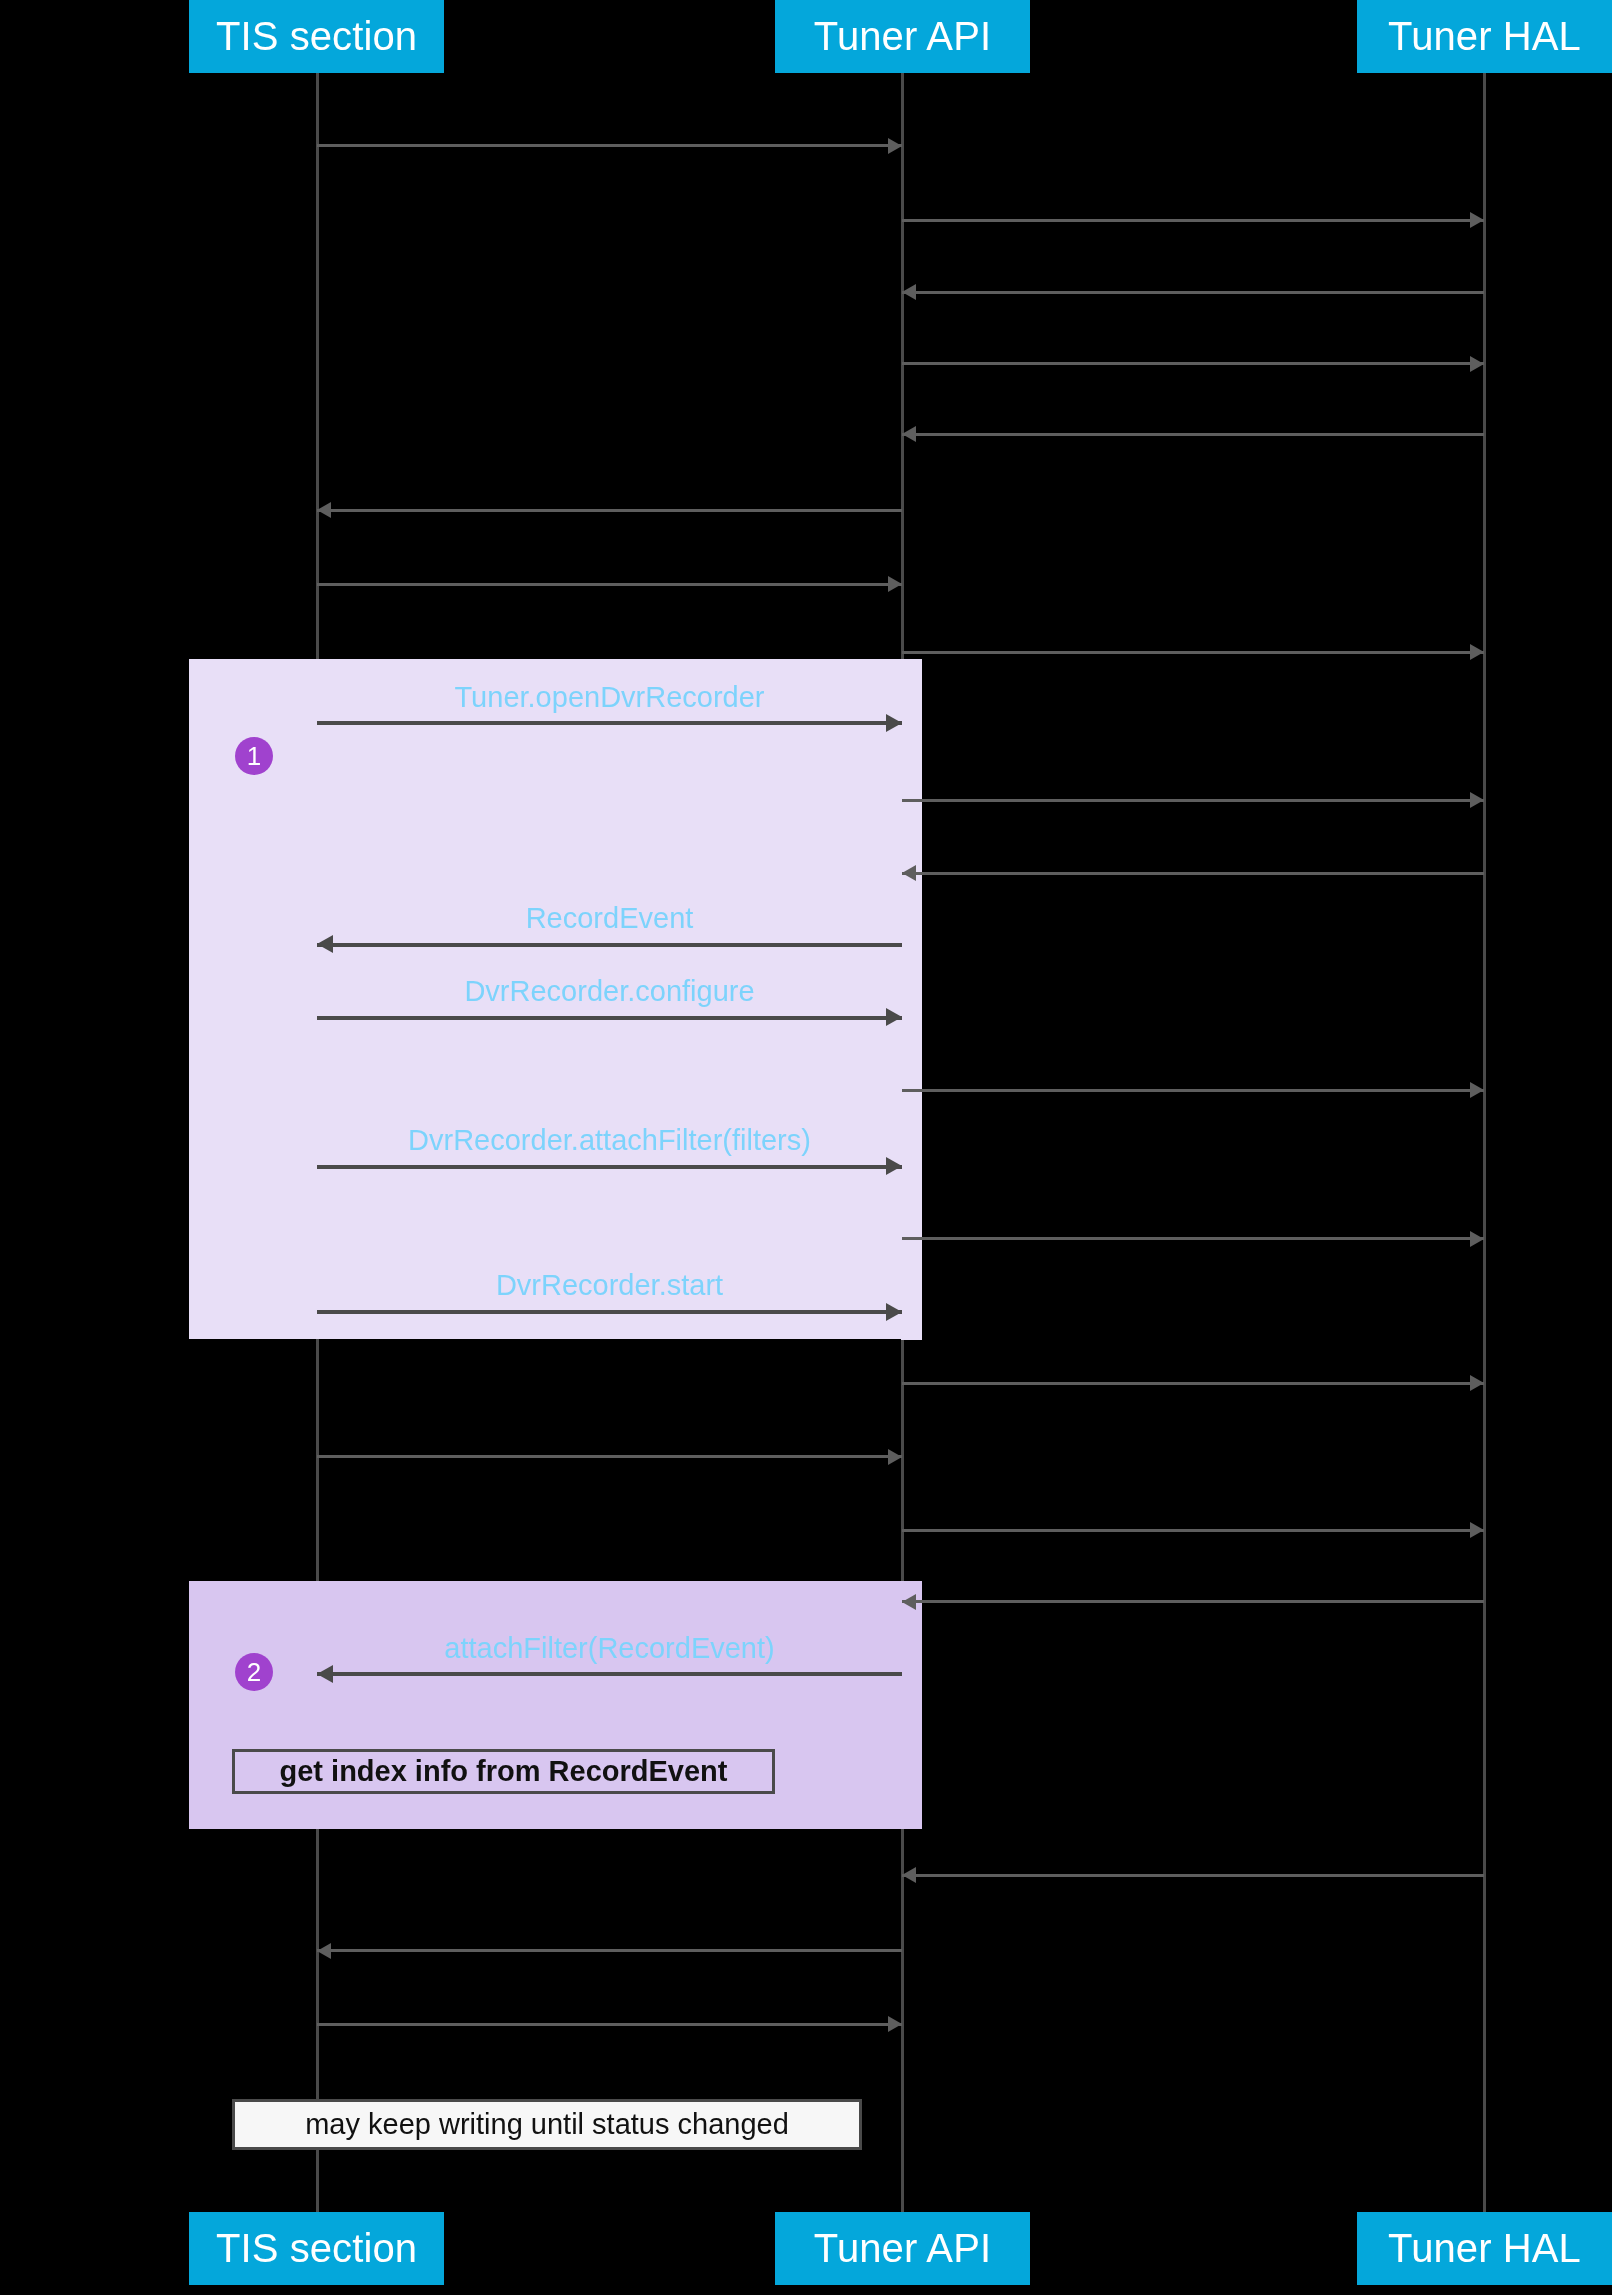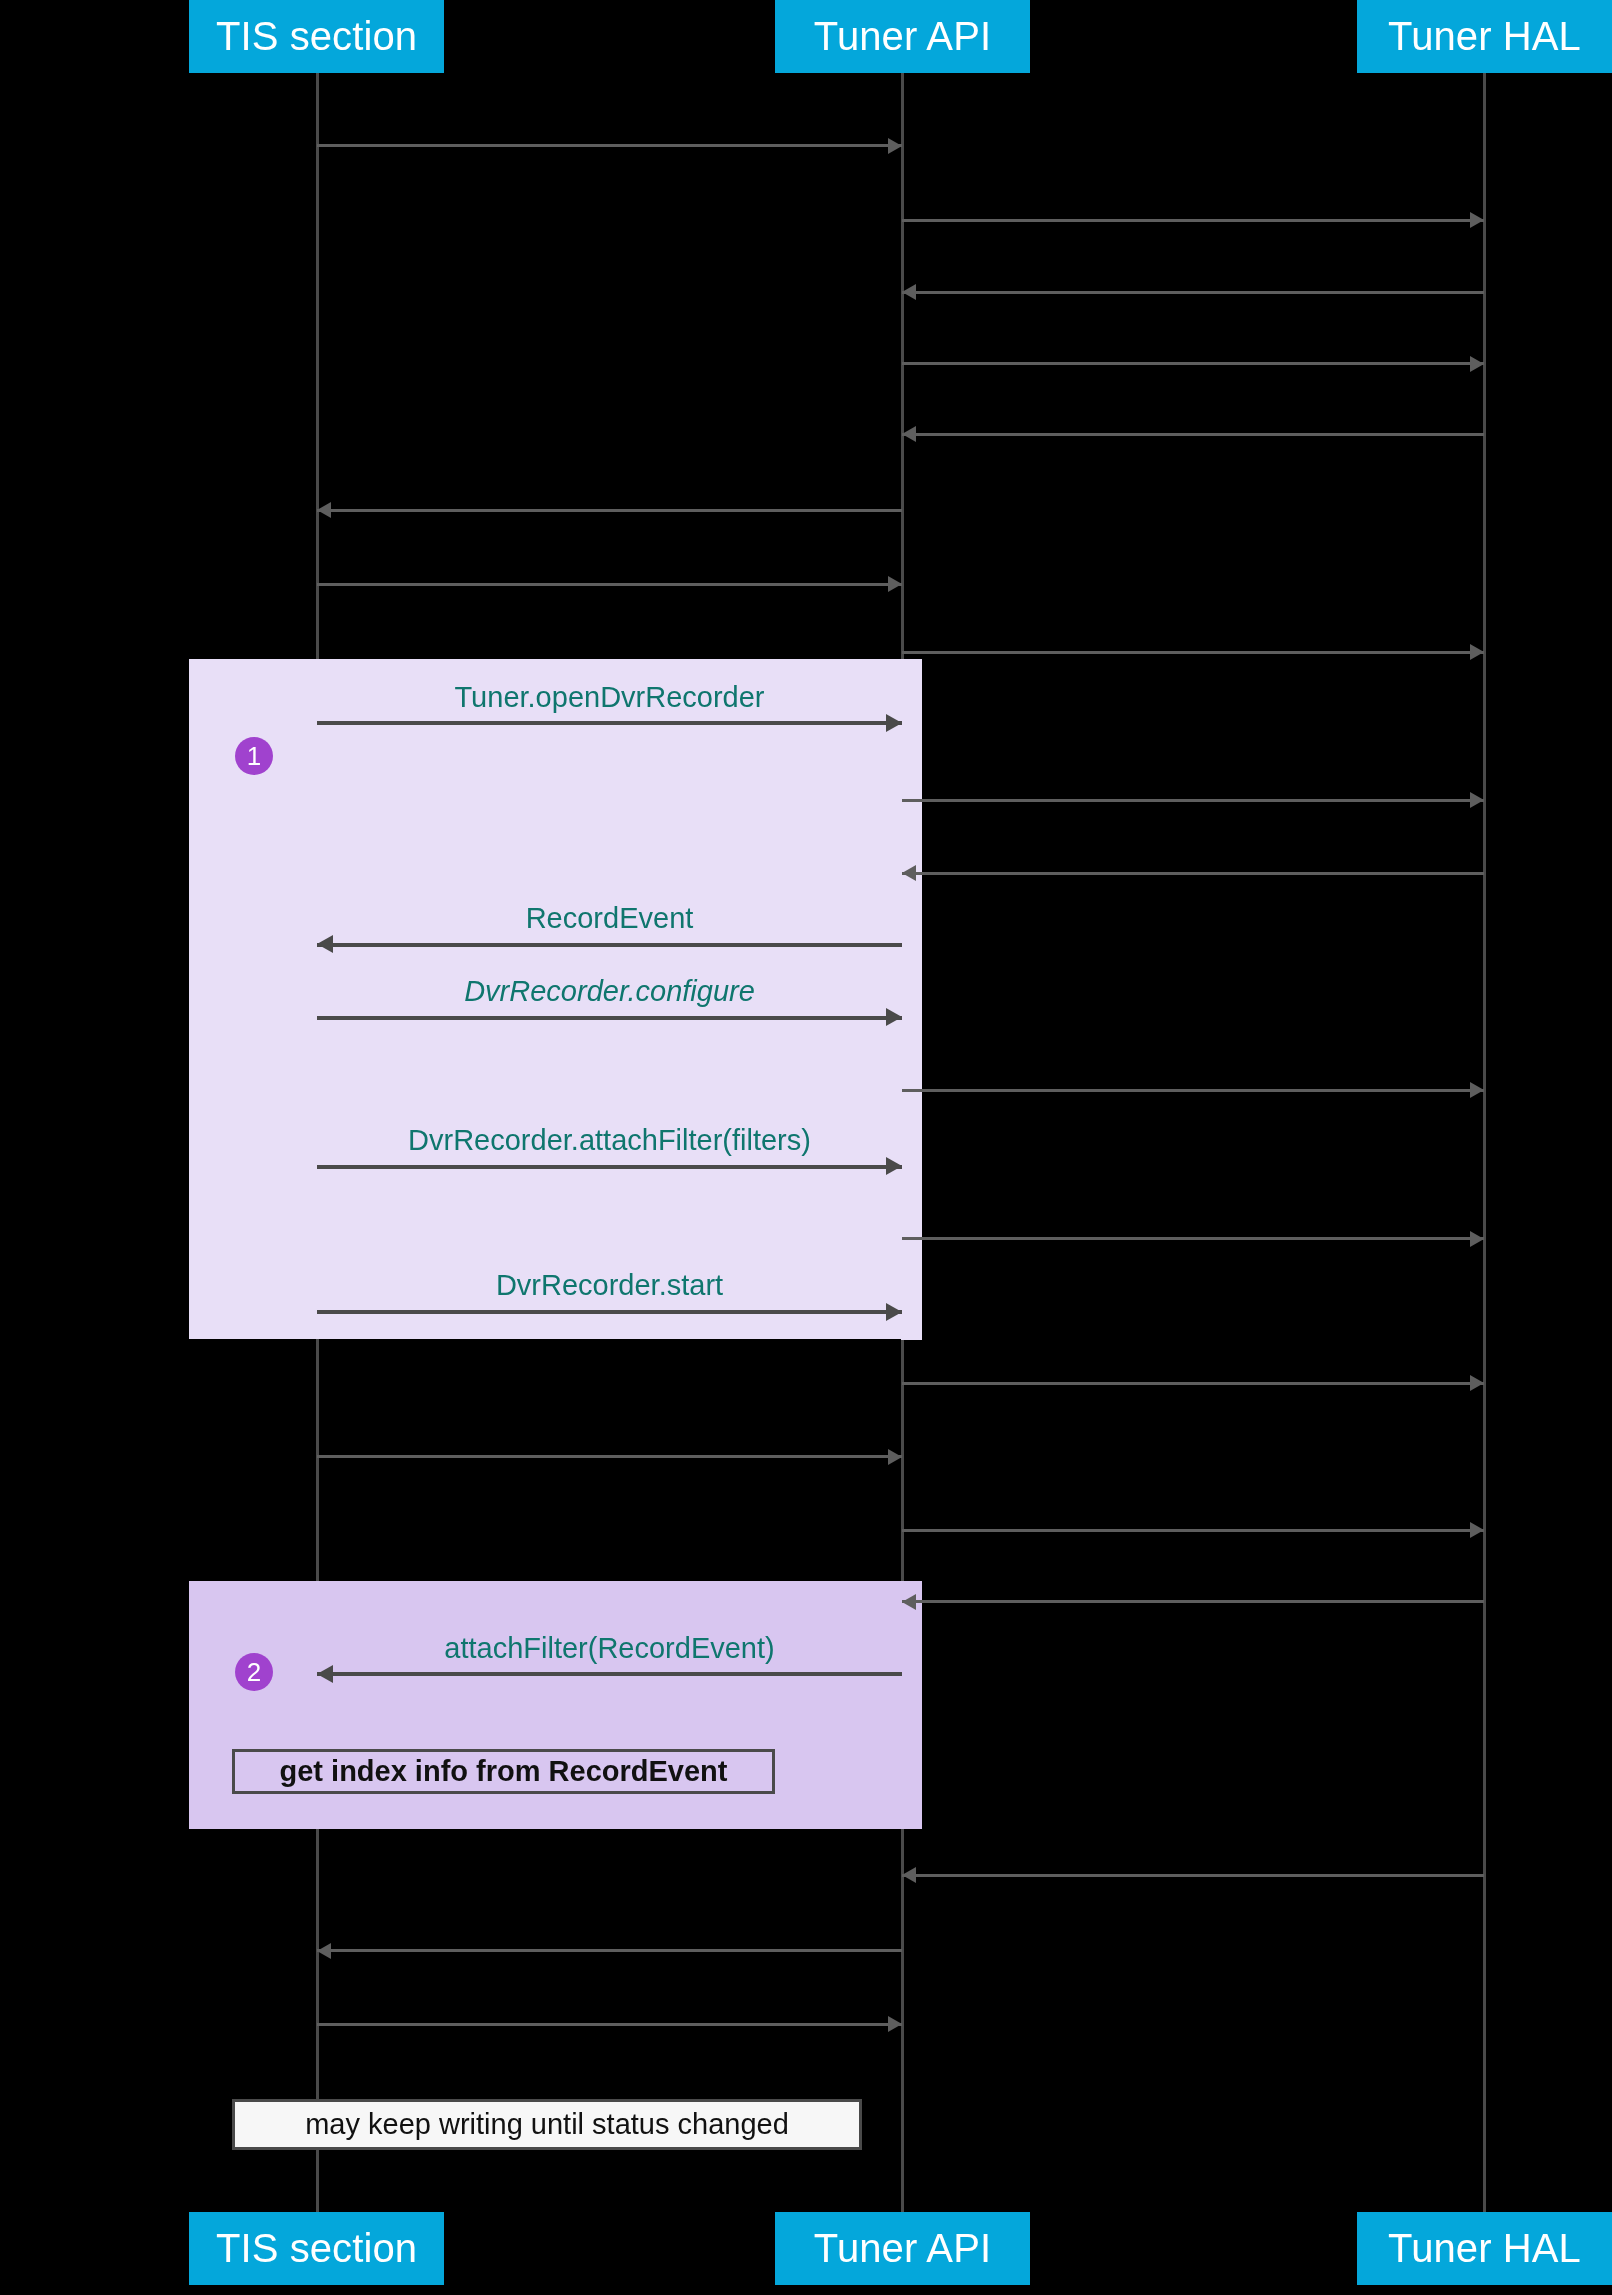"Tuner.openDvrRecorder" .msg-label { color: #0f766e -> #7dd3fc }
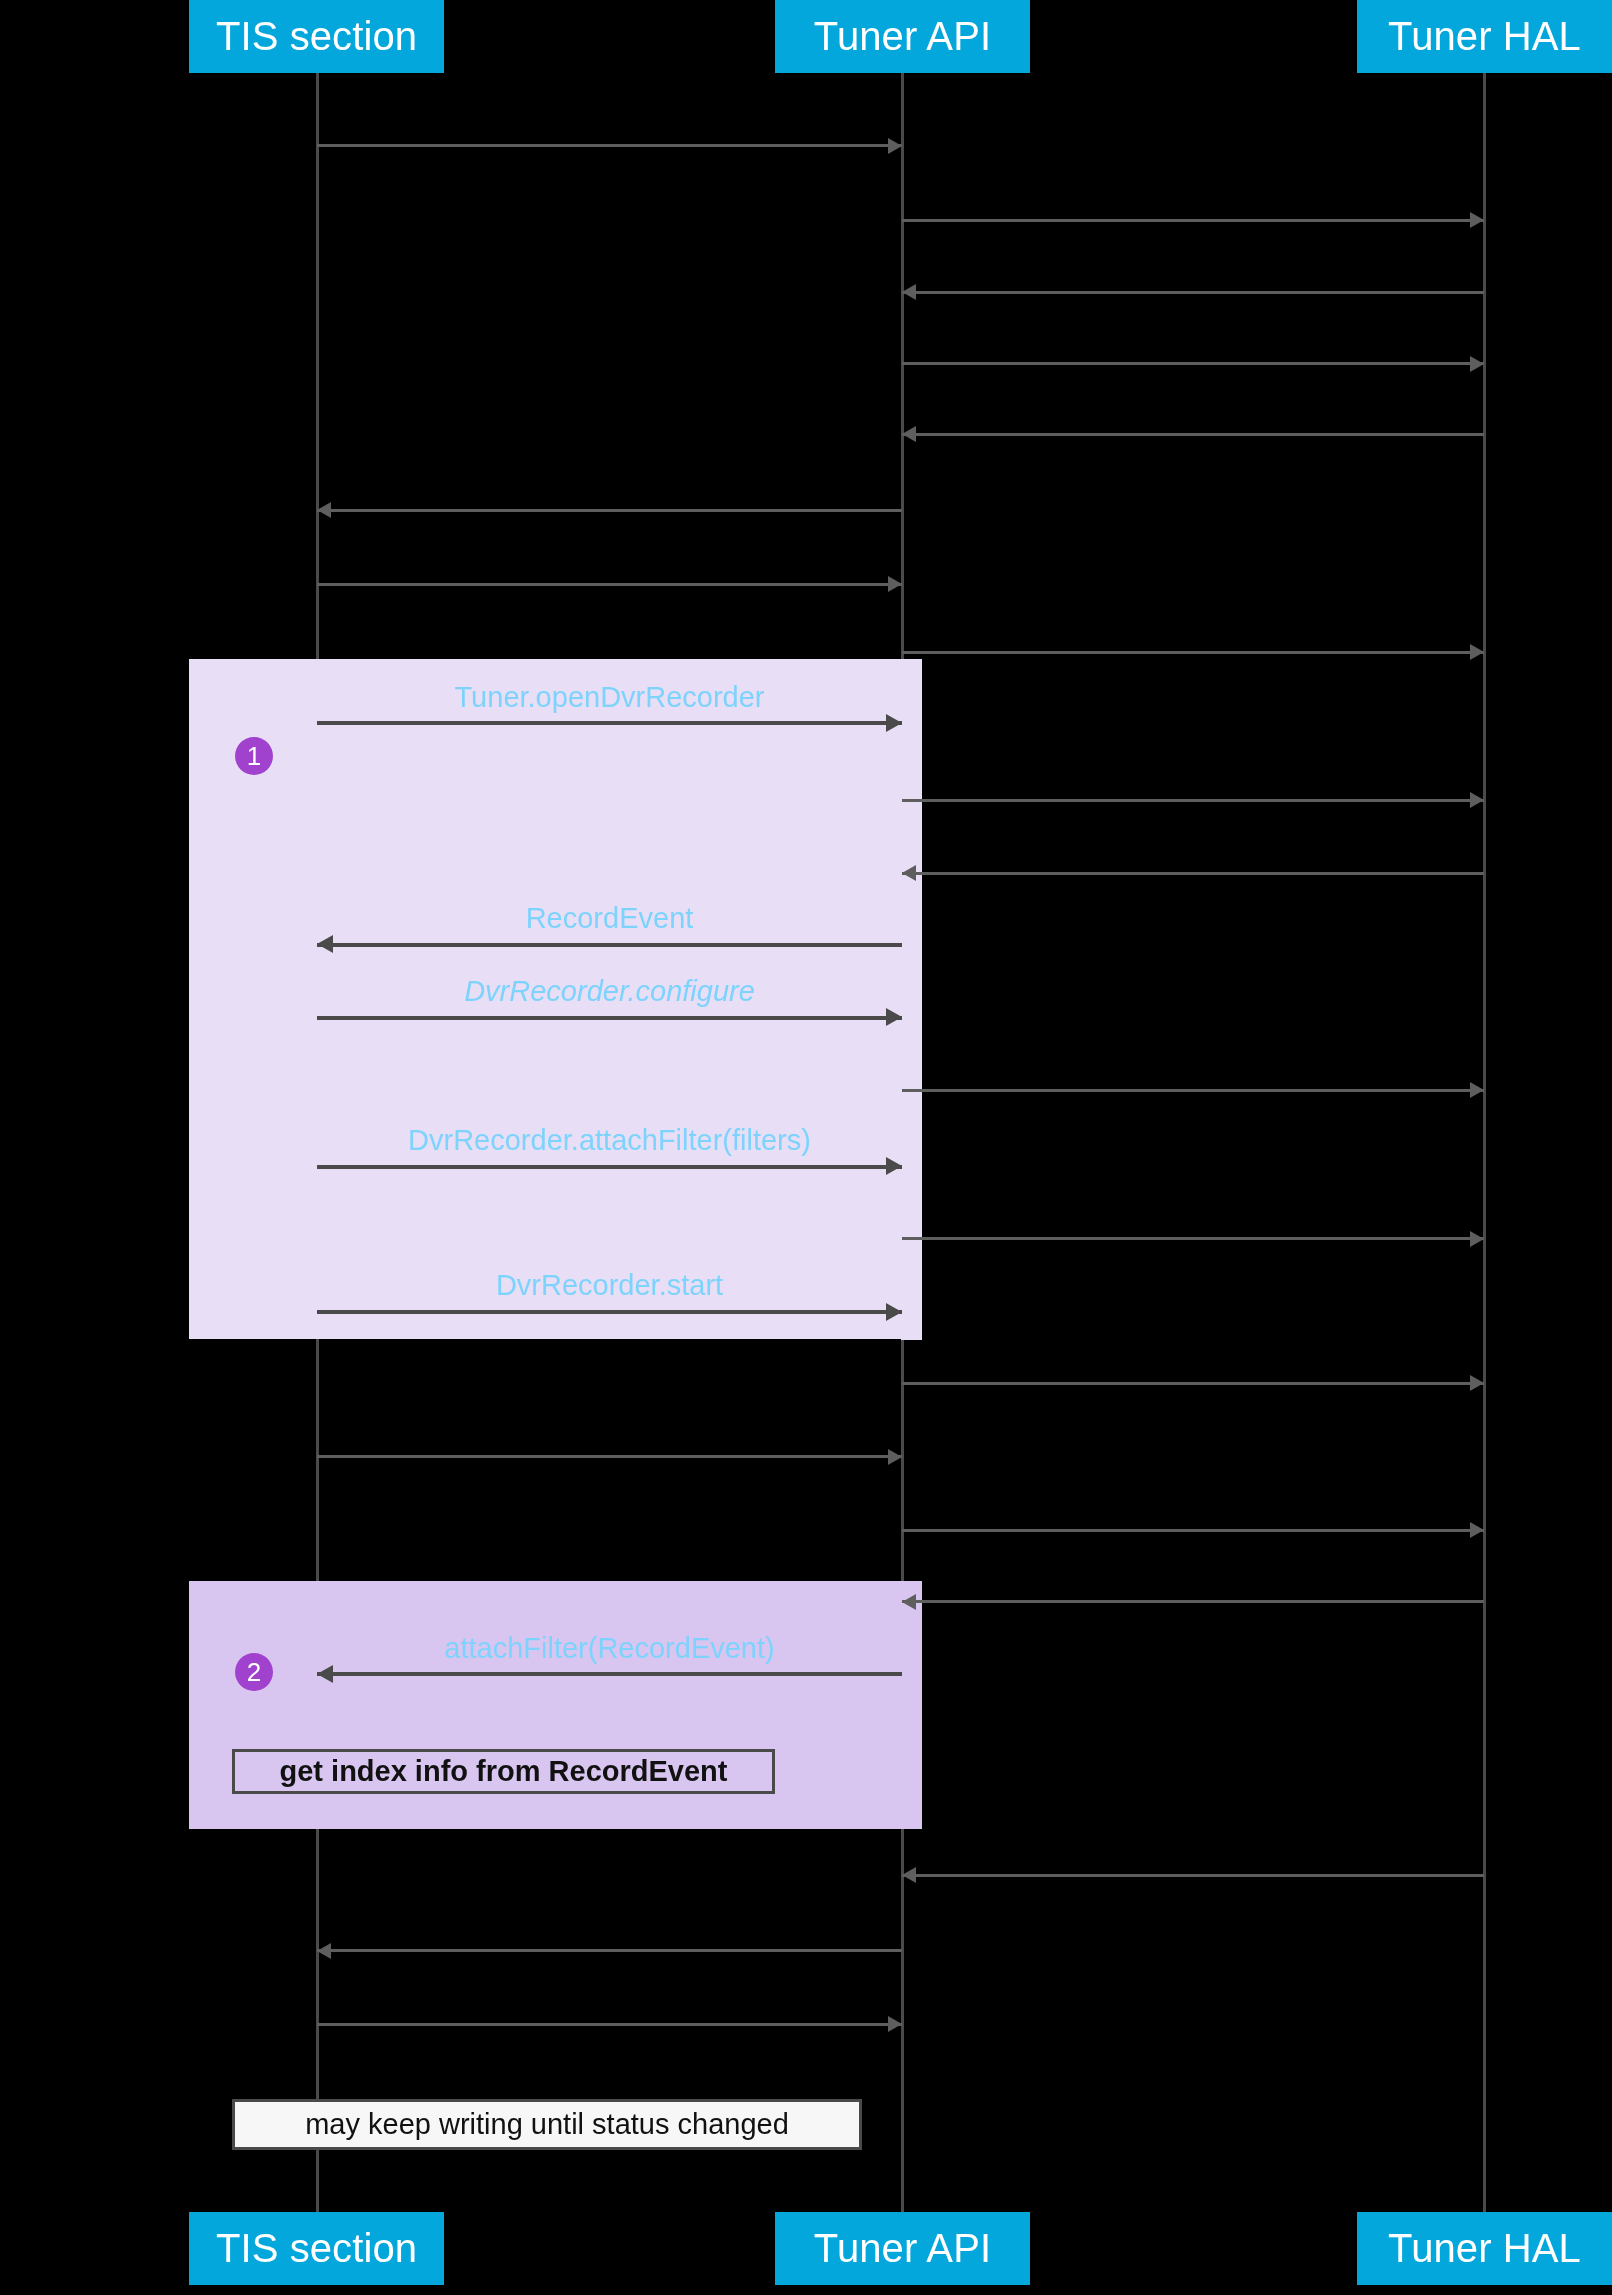"DvrRecorder.configure" div.msg-label { font-style: italic -> none }
